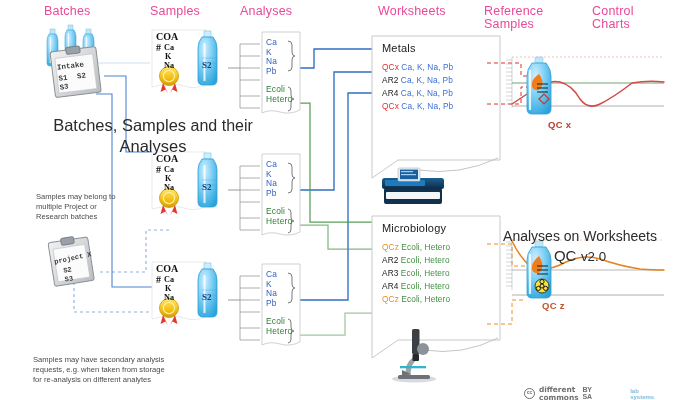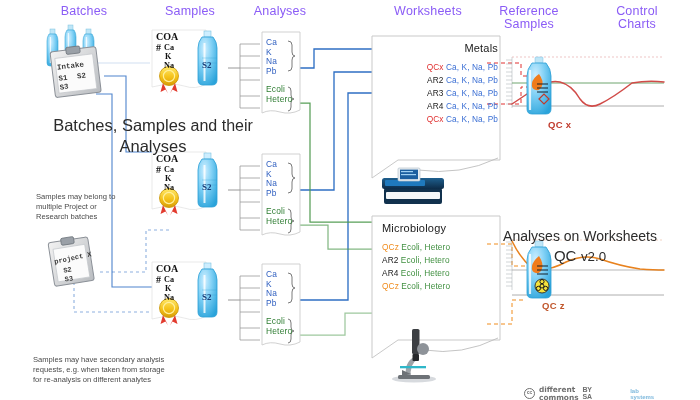"Batches" .colhead { color: #8b5cf6 -> #ec4899; text-align: center -> left }
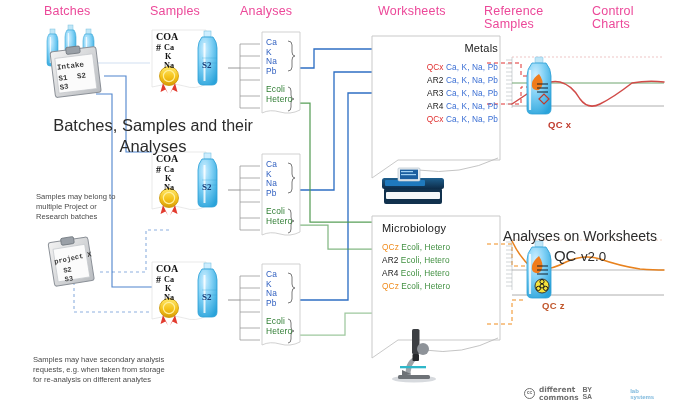"Metals" div.abs { text-align: right -> none }
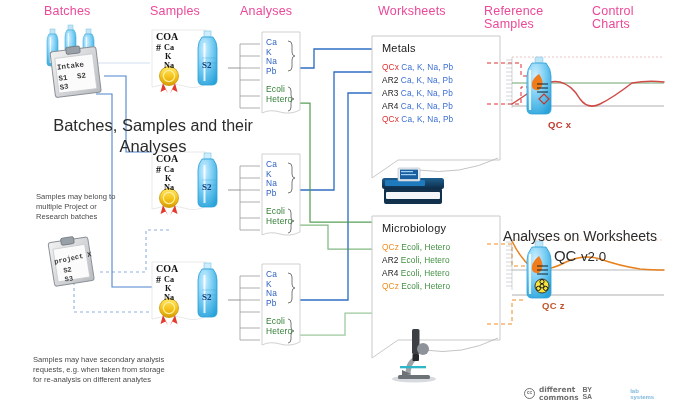"AR3 Ca, K, Na, Pb" div.ws-row { html: <div> <span>AR3</span> <span>Ca, K, Na, Pb</span> </div> -> none }
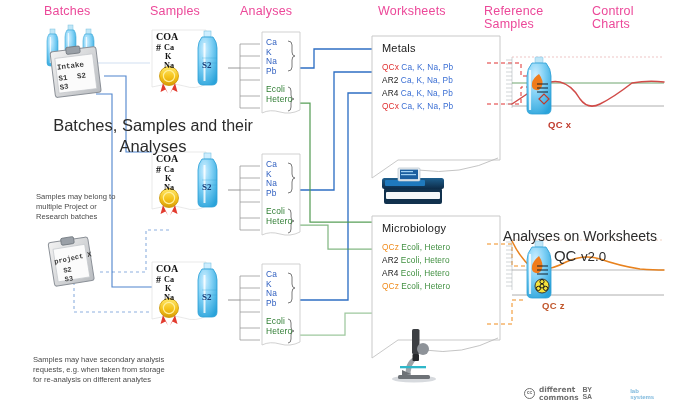"AR3 Ecoli, Hetero" div.ws-row { html: none -> <div> <span>AR3</span> <span>Ecoli, Hetero</span> </div> }
